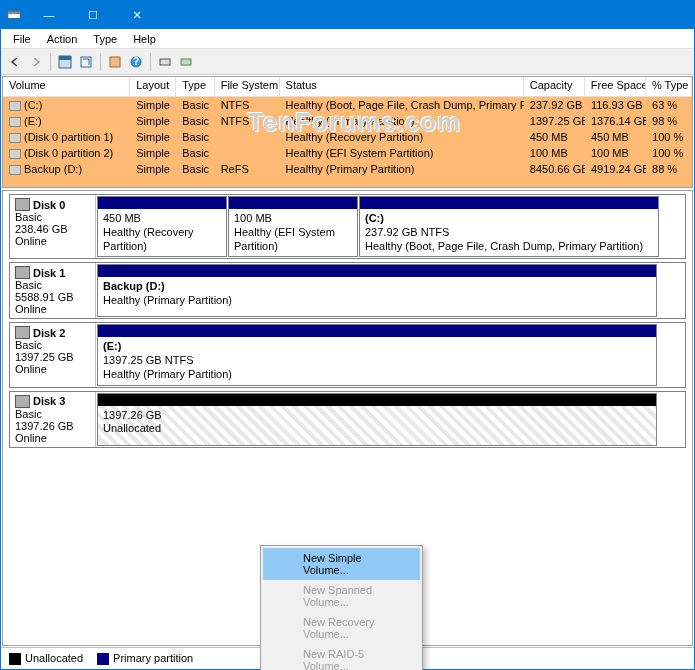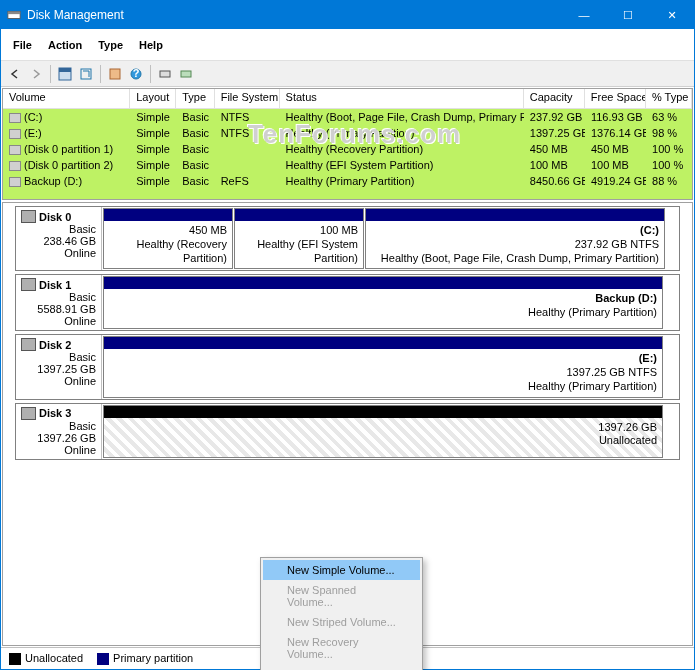"Disk Management" span.titlebar-text { html: <span>Disk Management</span> -> none }
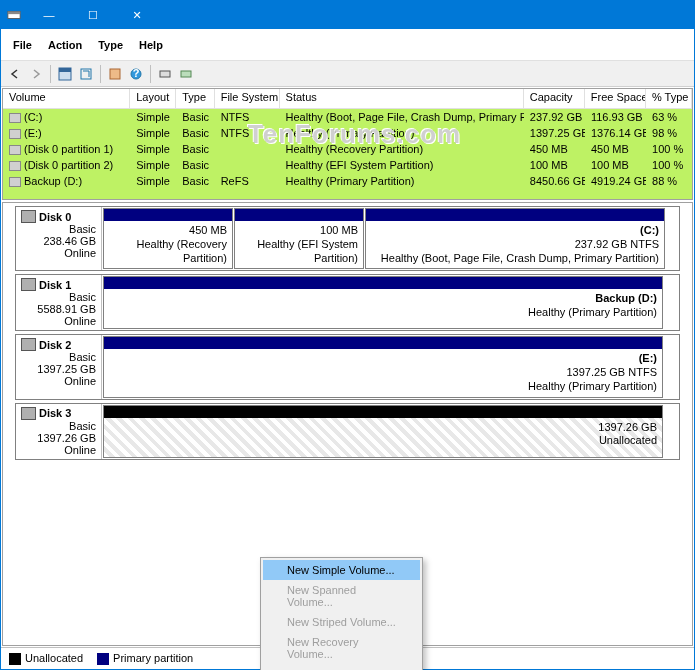"File" .menubar { font-weight: bold -> none; height: 32px -> 20px }
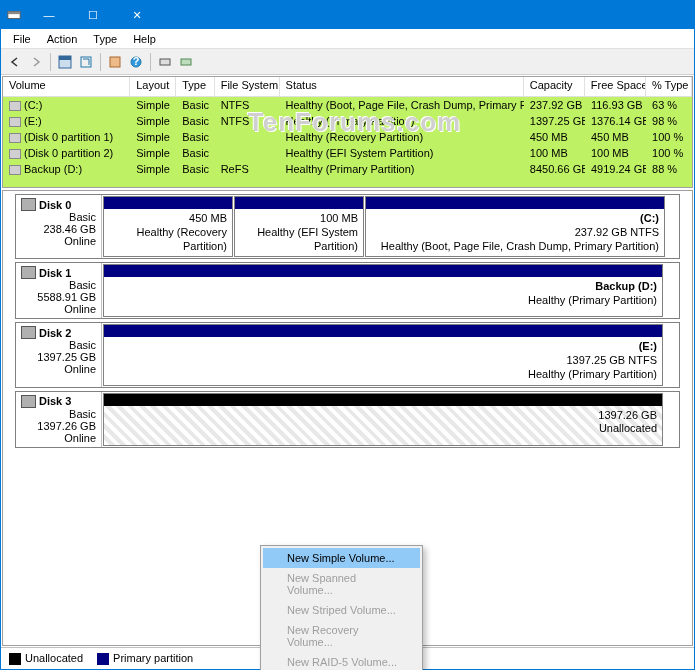"Volume" .upper { background: #bef264 -> #fdba74 }
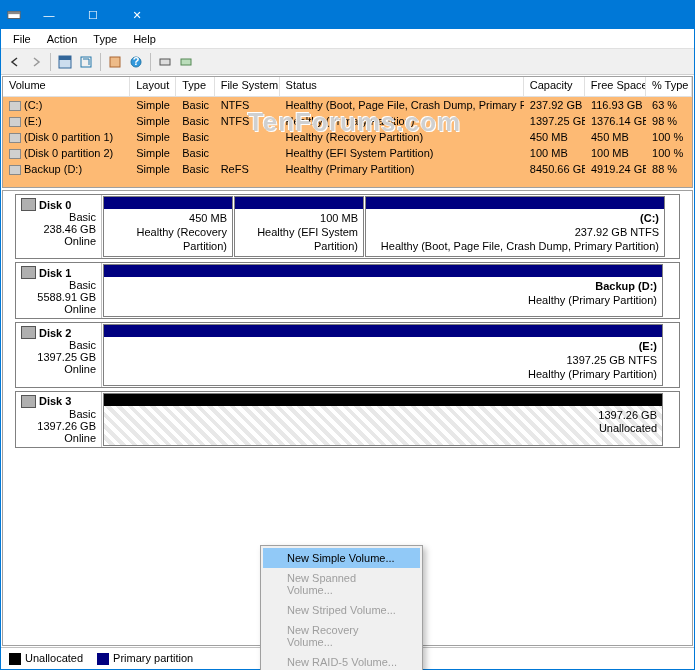"Disk 0" .diskrow { margin: 3px 12px -> 3px 6px; text-align: right -> none }
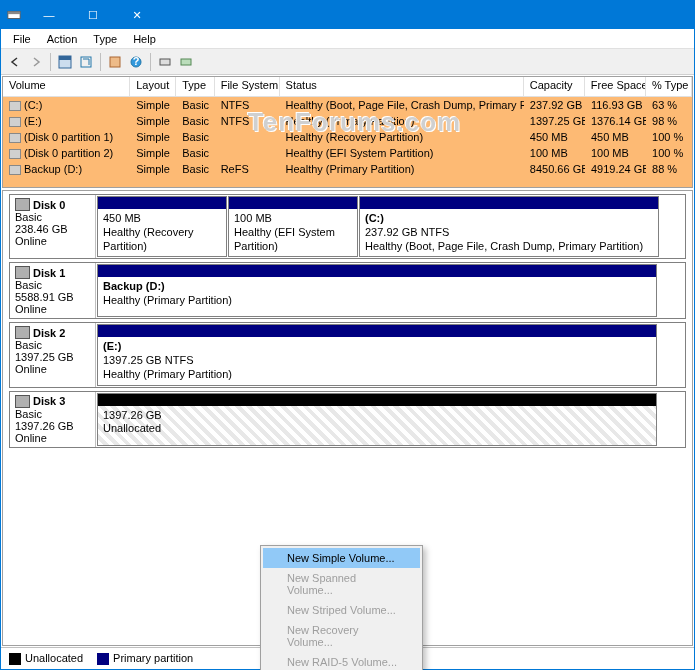"New Simple Volume..." .cm-item { padding: 4px 20px 4px 24px -> 4px 20px 4px 40px }
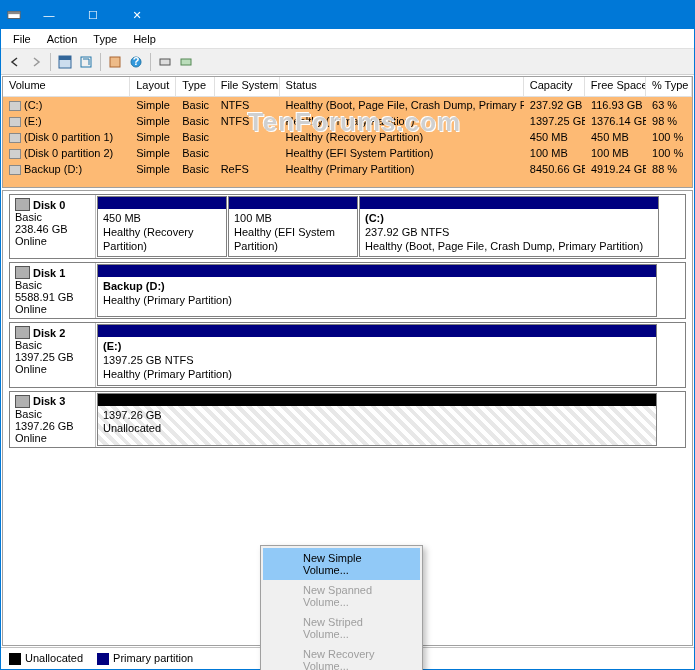"New Striped Volume..." div.cm-item { html: <div>New Striped Volume...</div> -> none }
